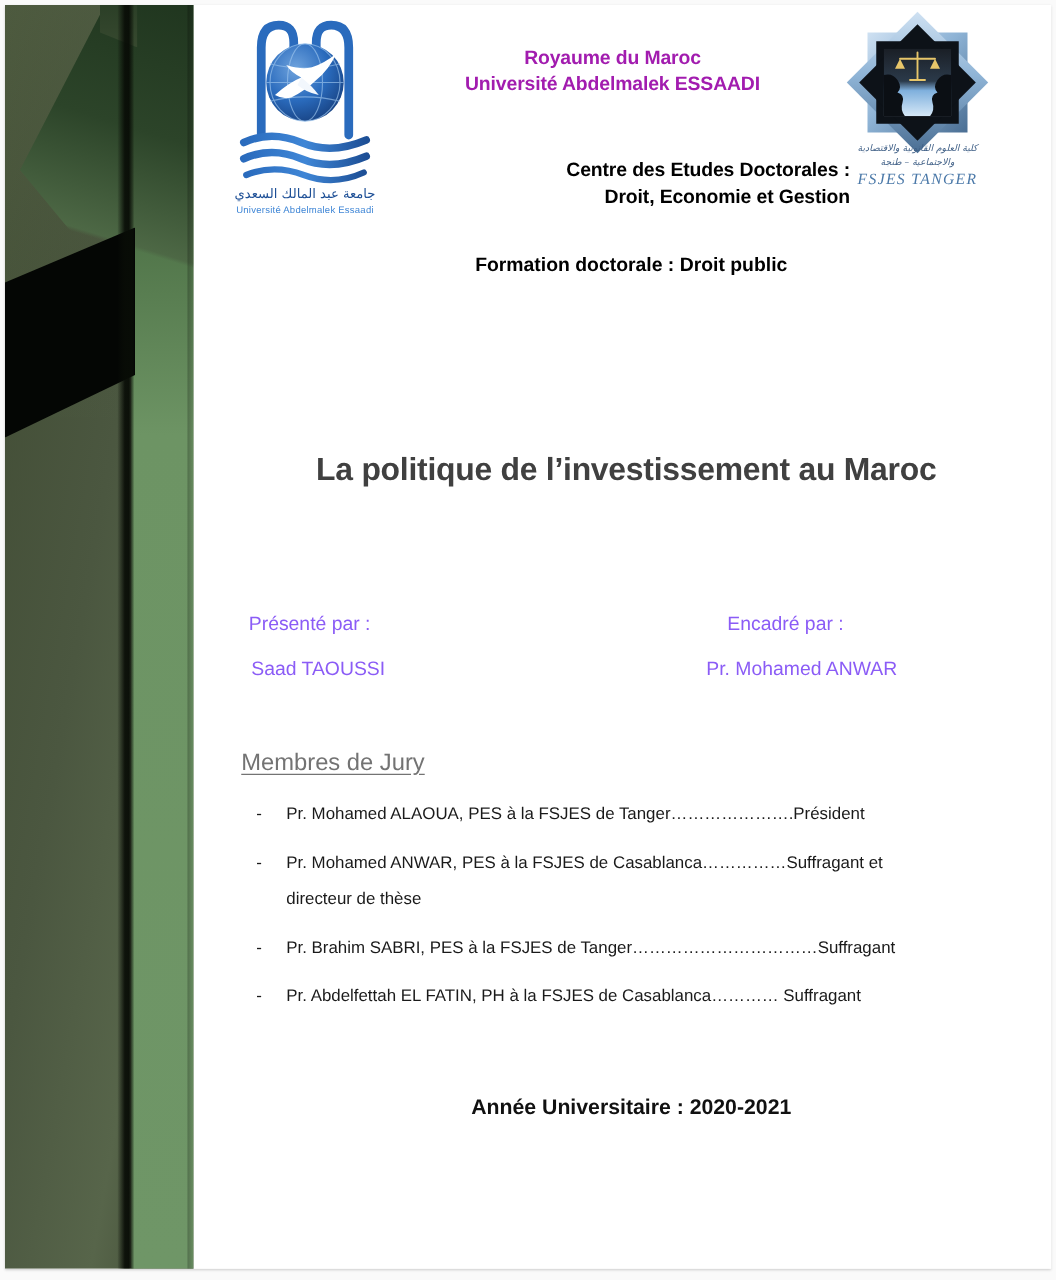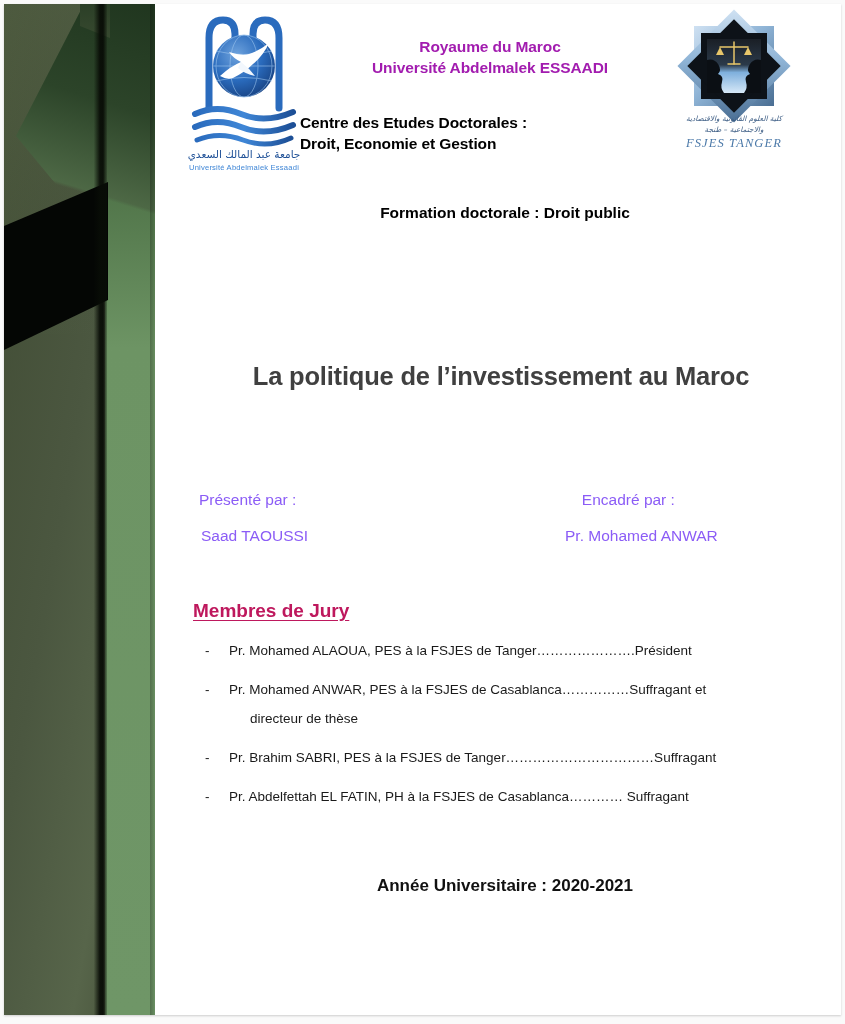"Centre des Etudes Doctorales :" #header-block2 { text-align: left -> right; top: 108px -> 122px }
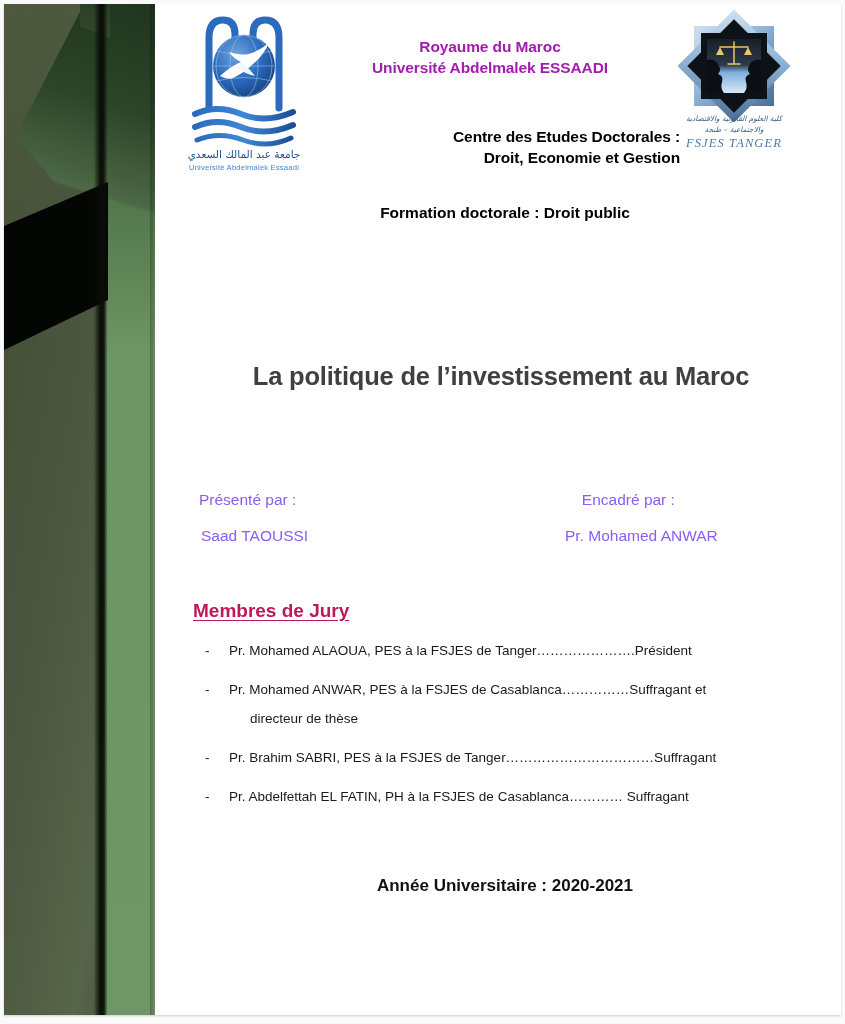"Membres de Jury" #jury-heading { color: #be185d -> #737373; font-weight: bold -> normal }
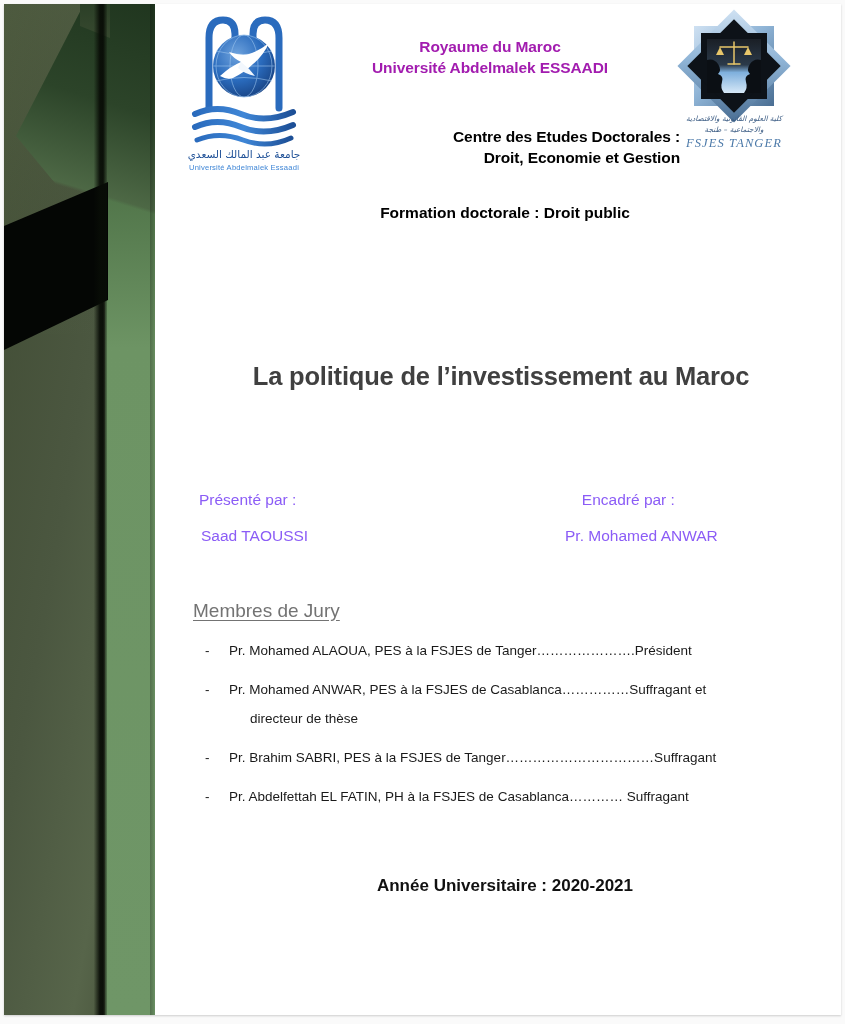"directeur de thèse" .jury-cont { margin-left: 21px -> none }
